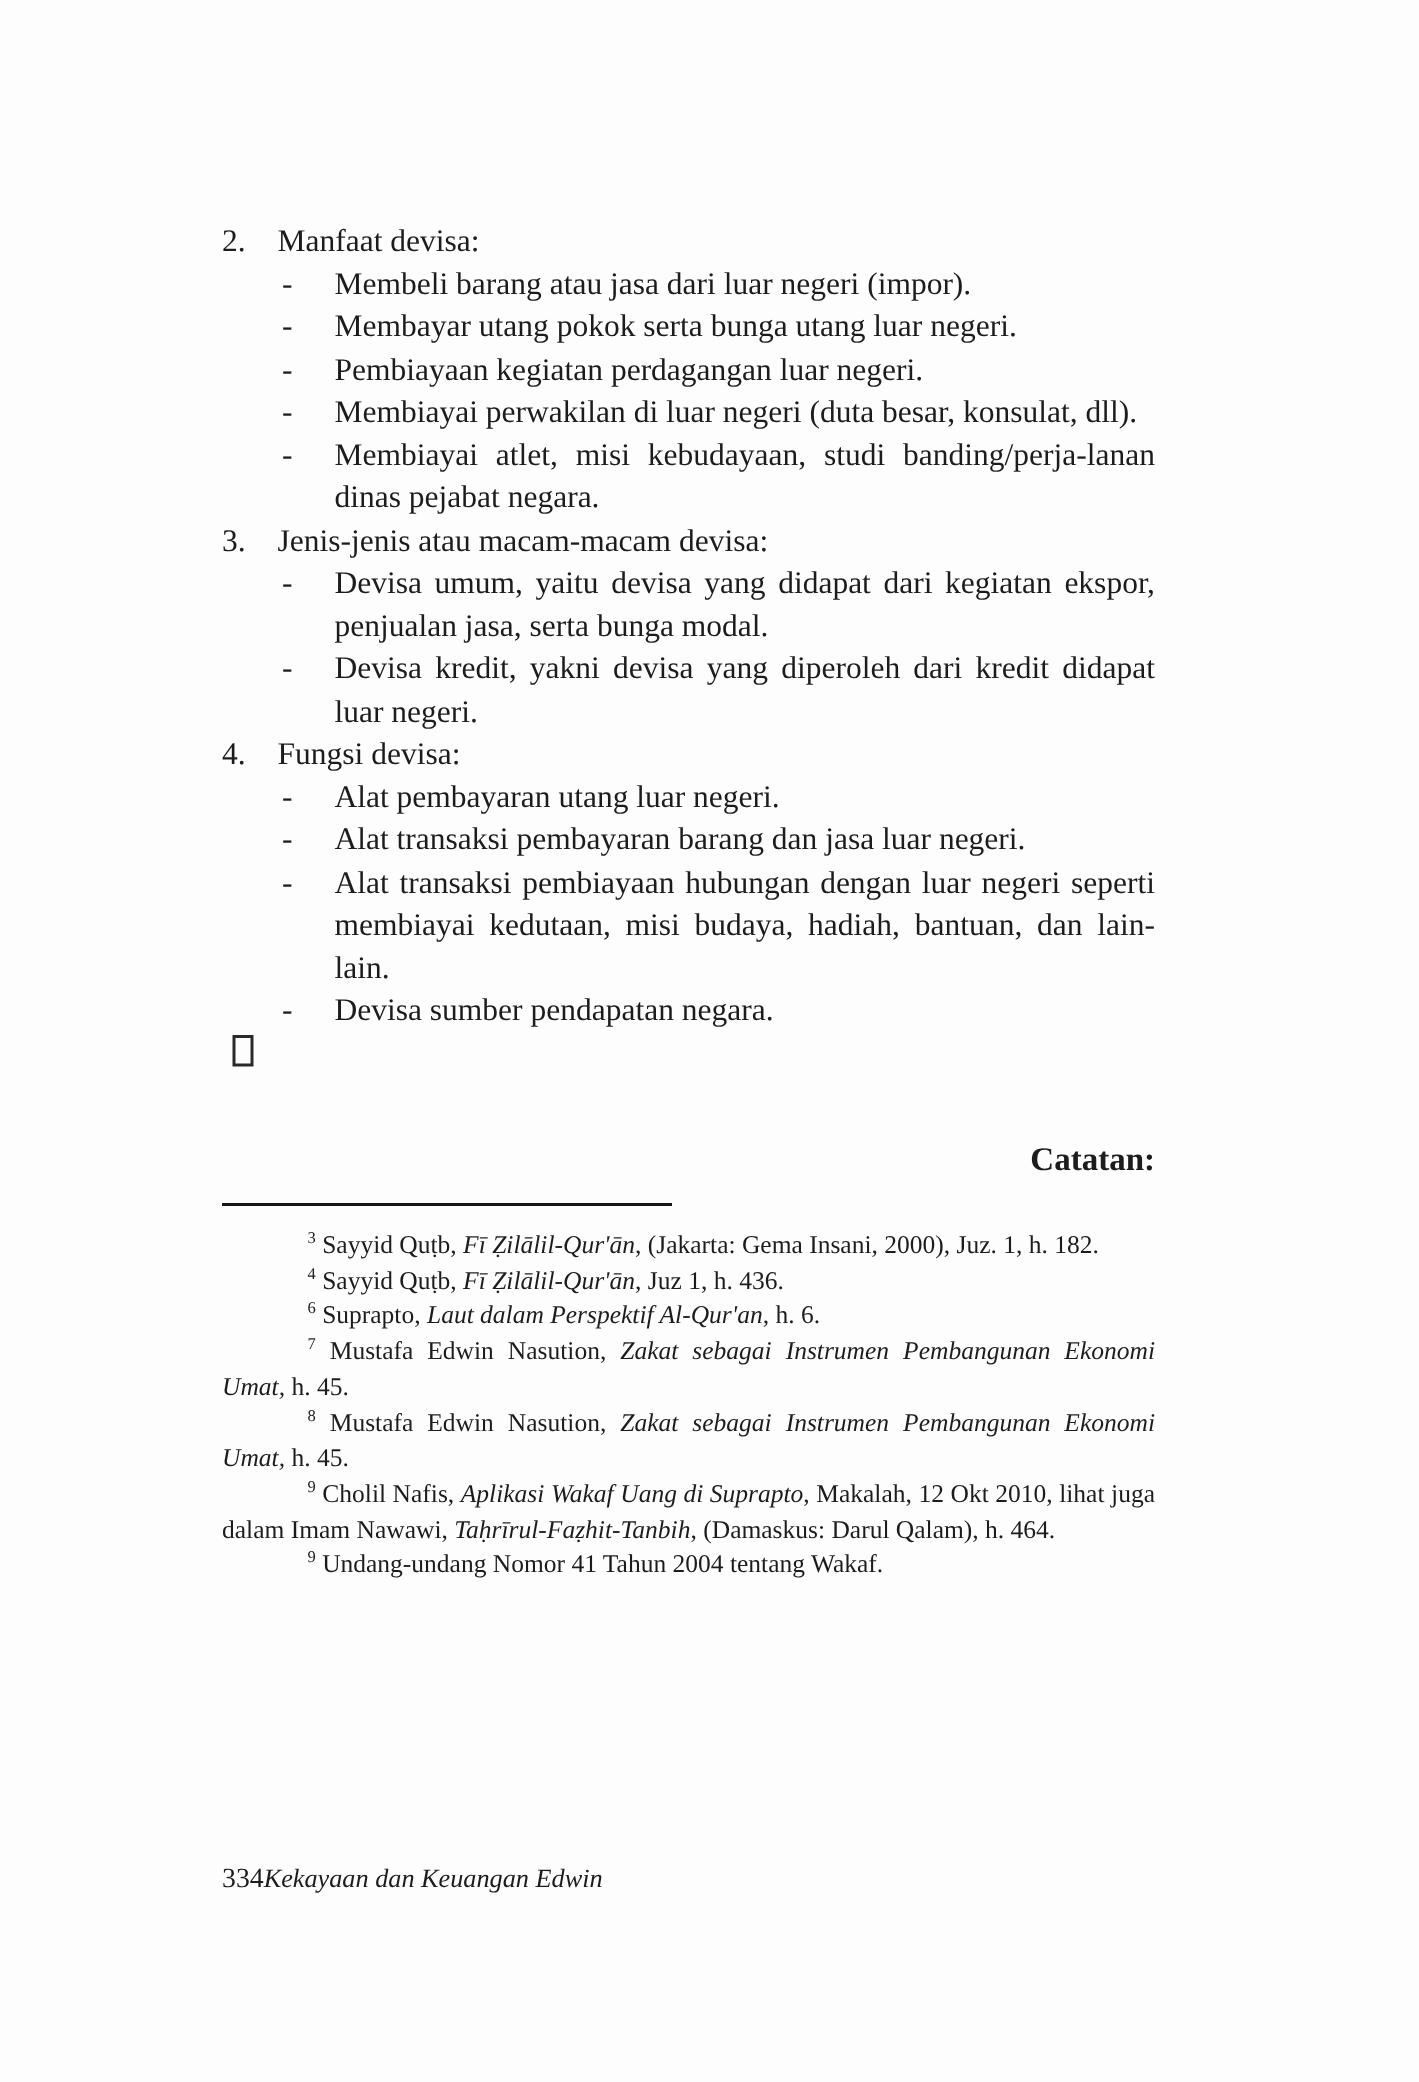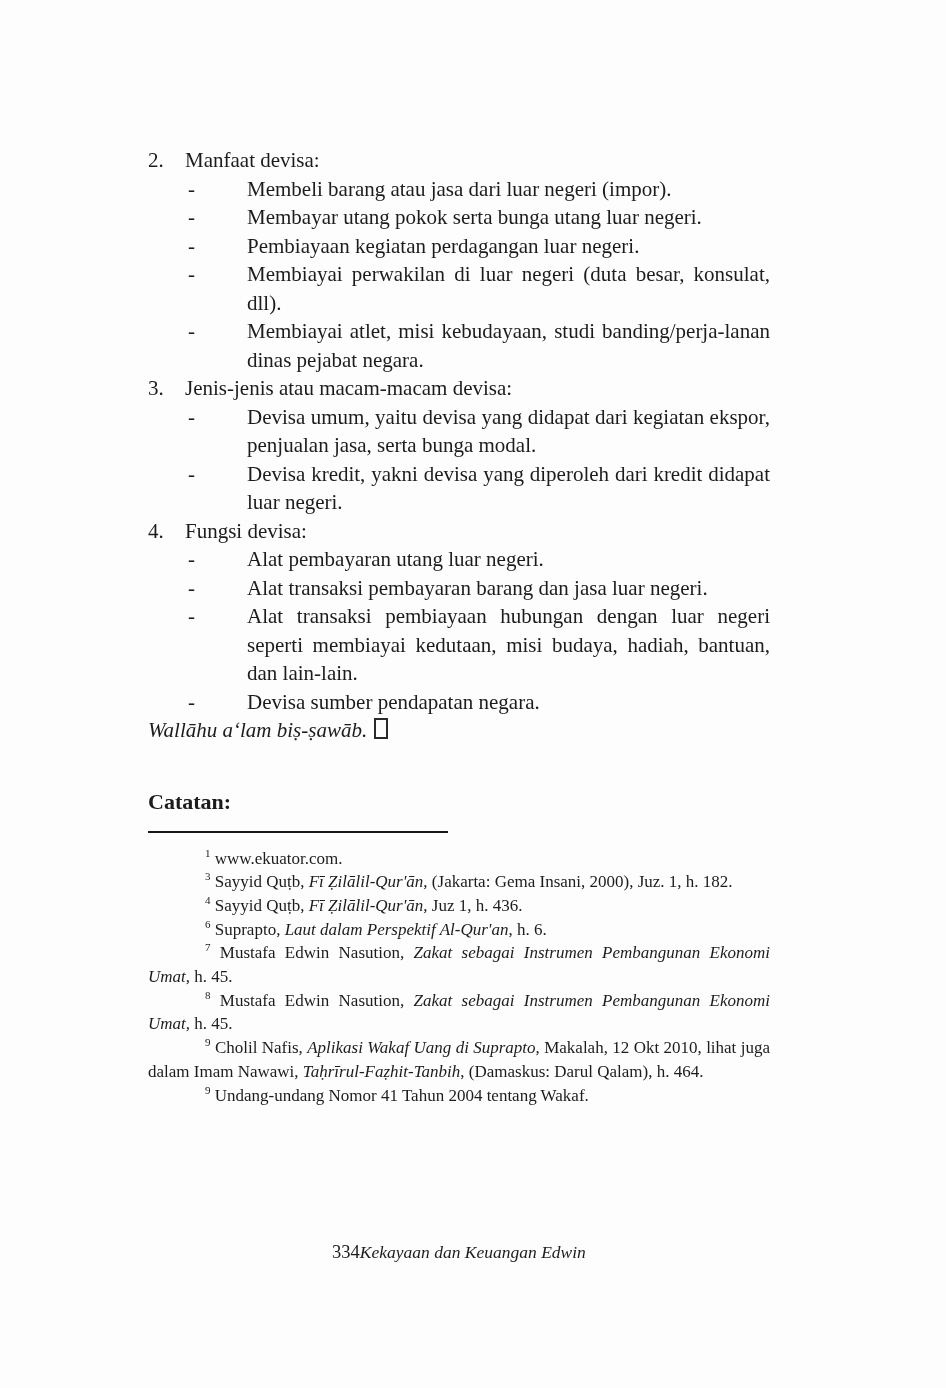"Membeli barang atau jasa dari" .item-text { margin-left: 24px -> none }
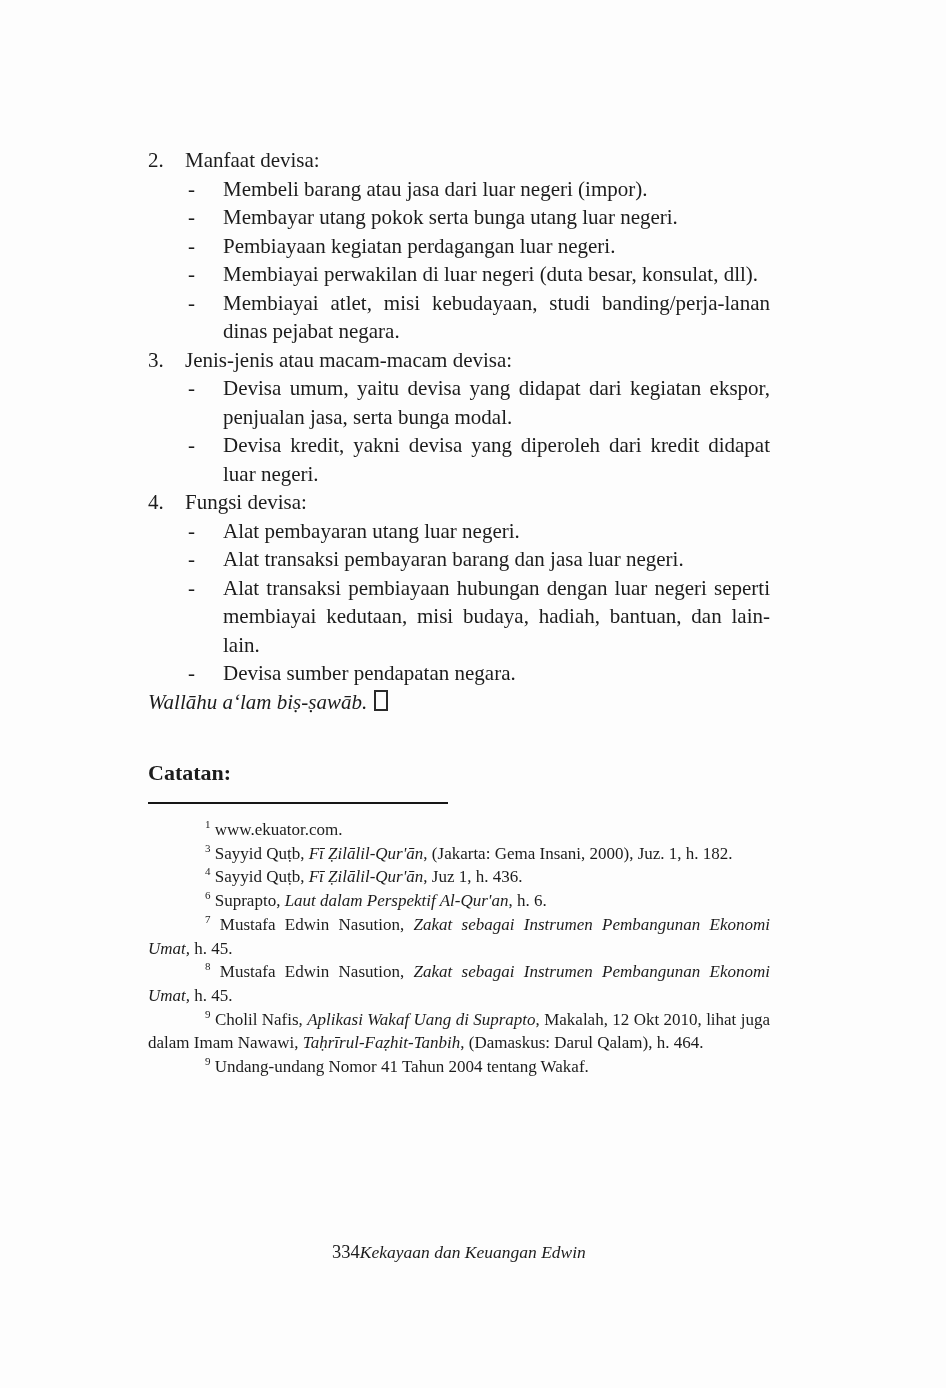"Wallāhu a‘lam biṣ-ṣawāb." span { html: <span>Wallāhu a‘lam biṣ-ṣawāb.</span> -> none }
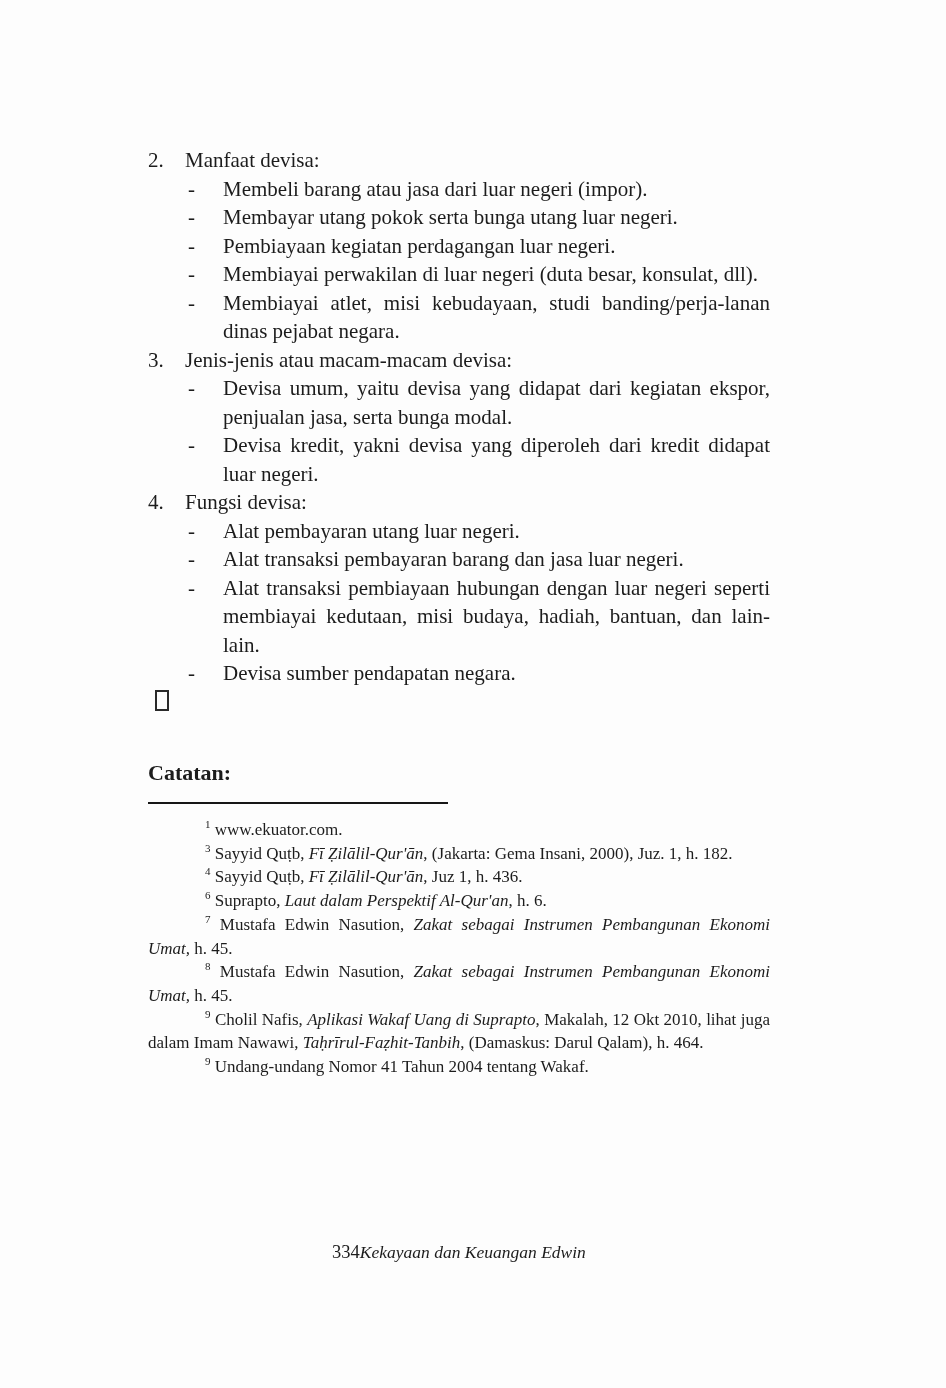"Catatan:" .notes-heading { text-align: none -> right }
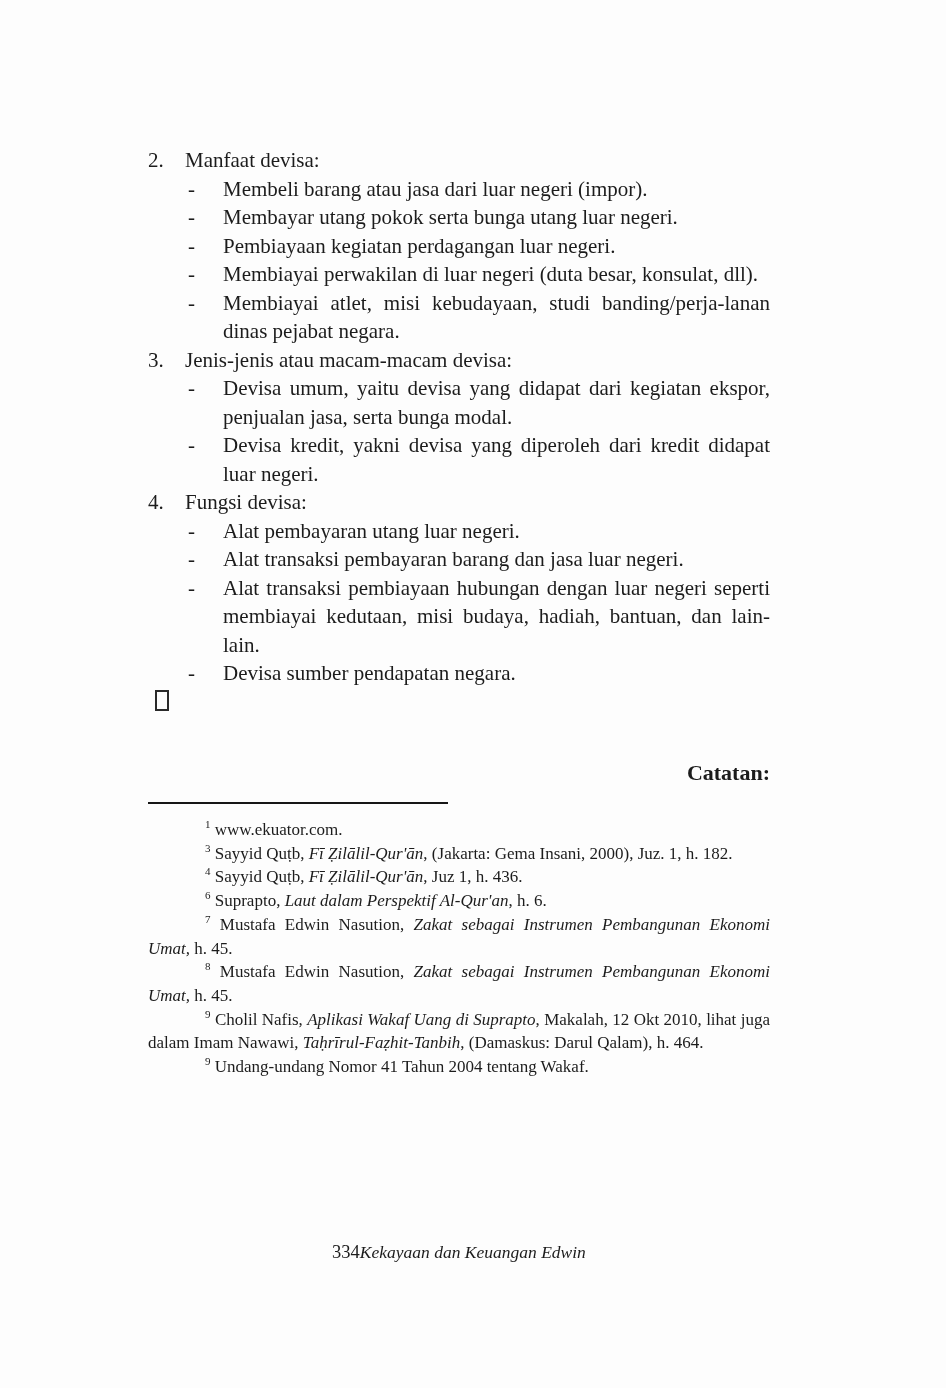"1 www.ekuator.com." p.footnote { html: <p><sup>1</sup> <span>www.ekuator.com.</span></p> -> none }
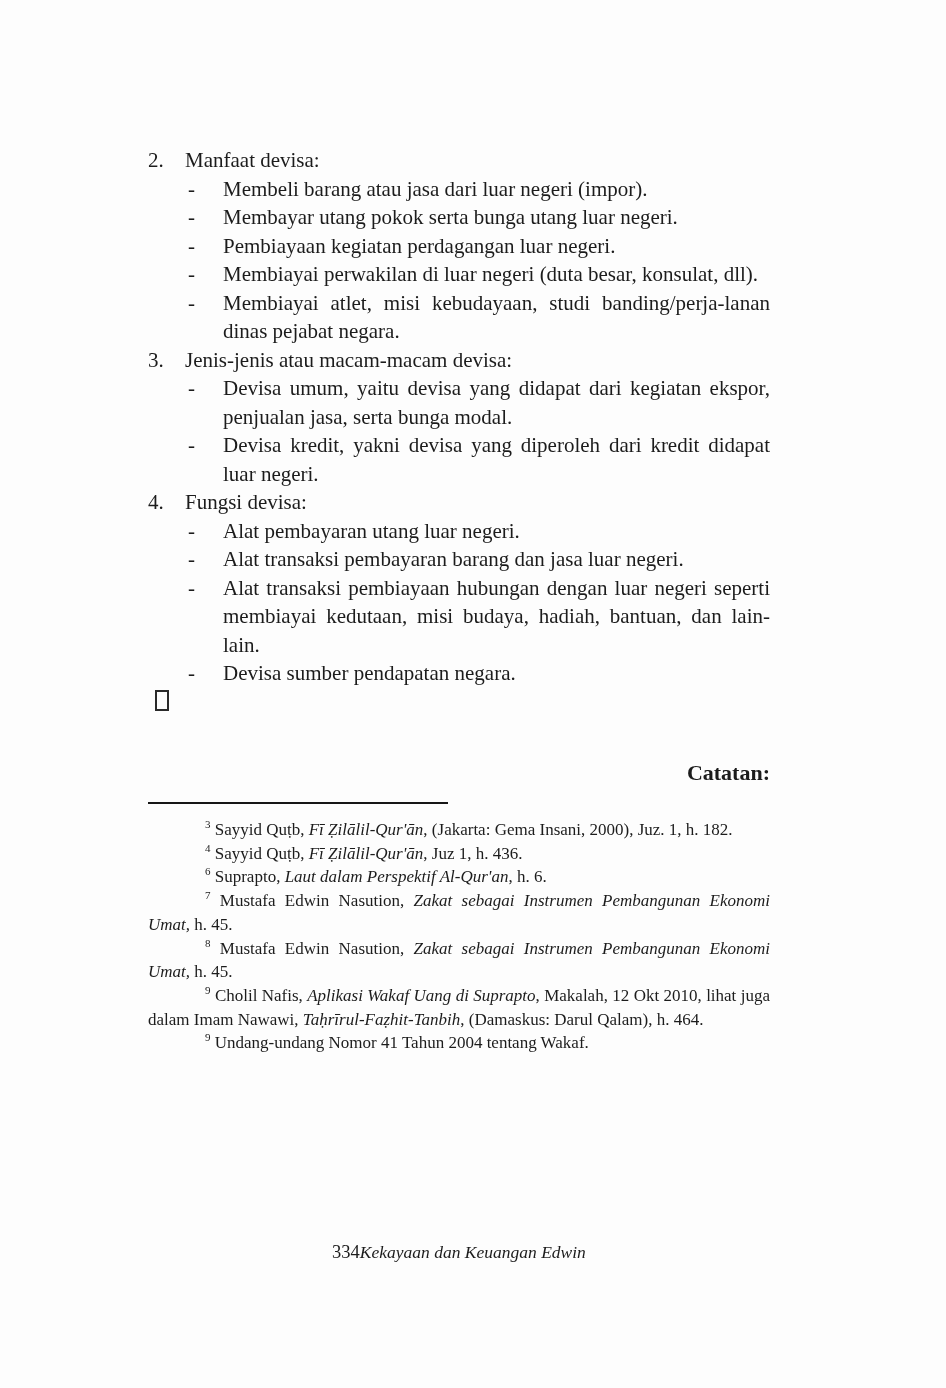"334" .footer { justify-content: center -> flex-start }
